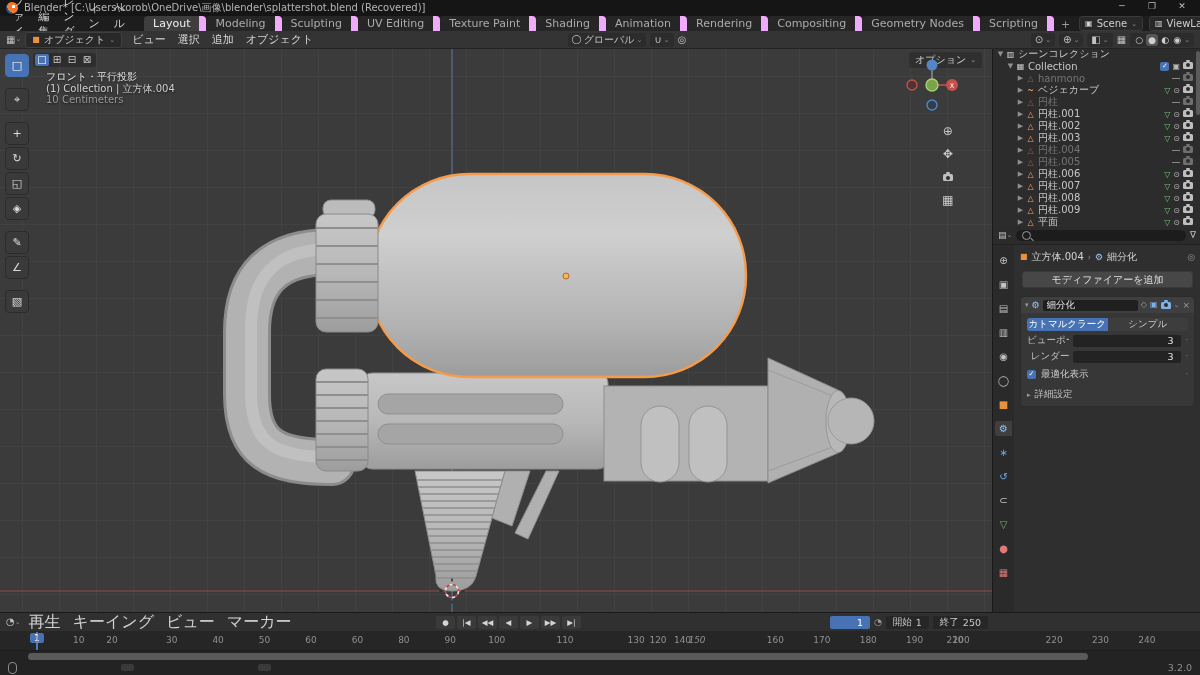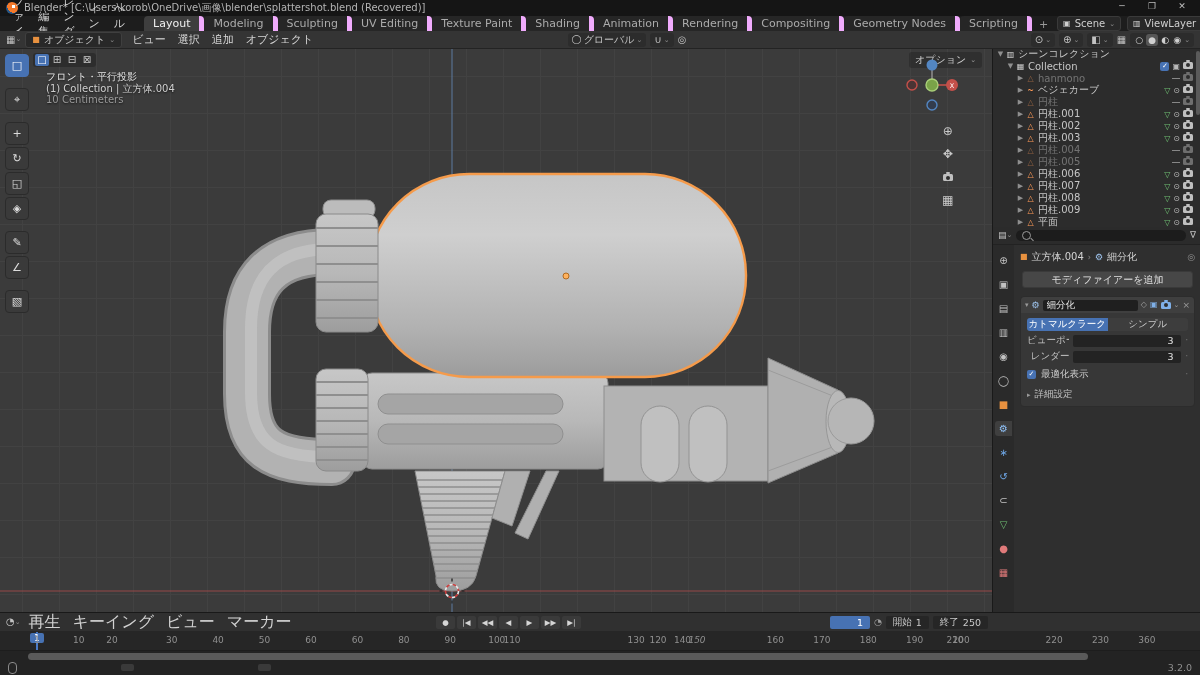"Layout" .tab { border-right: 5px solid #f0abfc -> 7px solid #f0abfc }
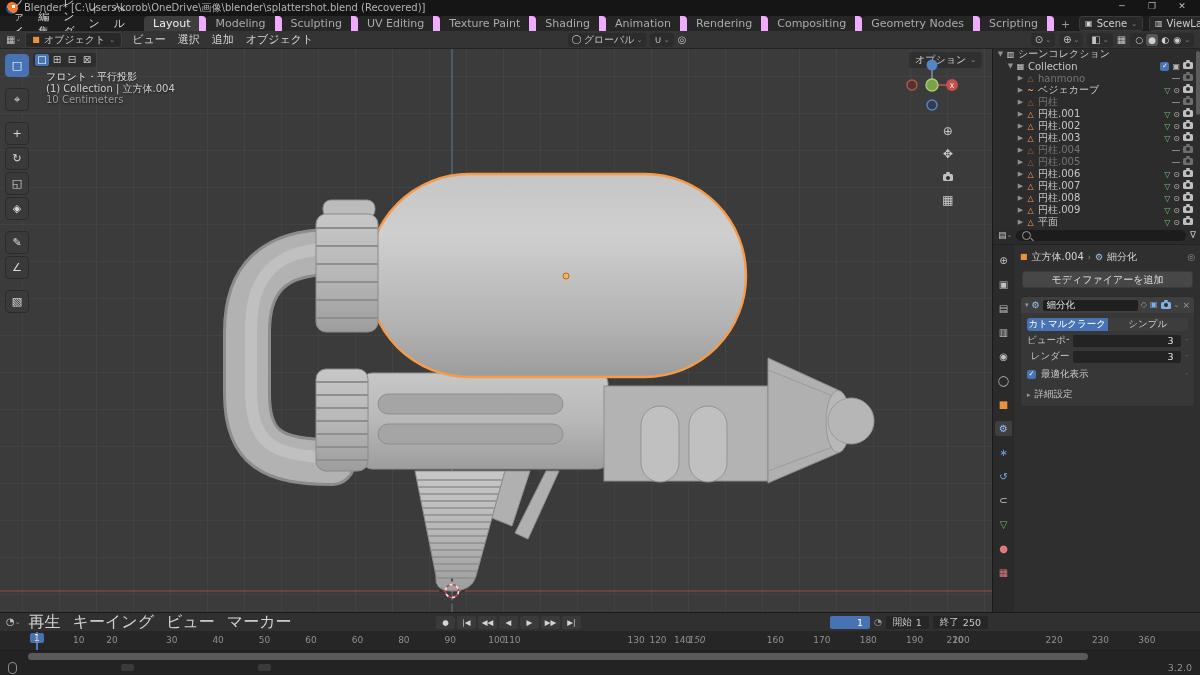"110" span.tick { left: 512px -> 565px }
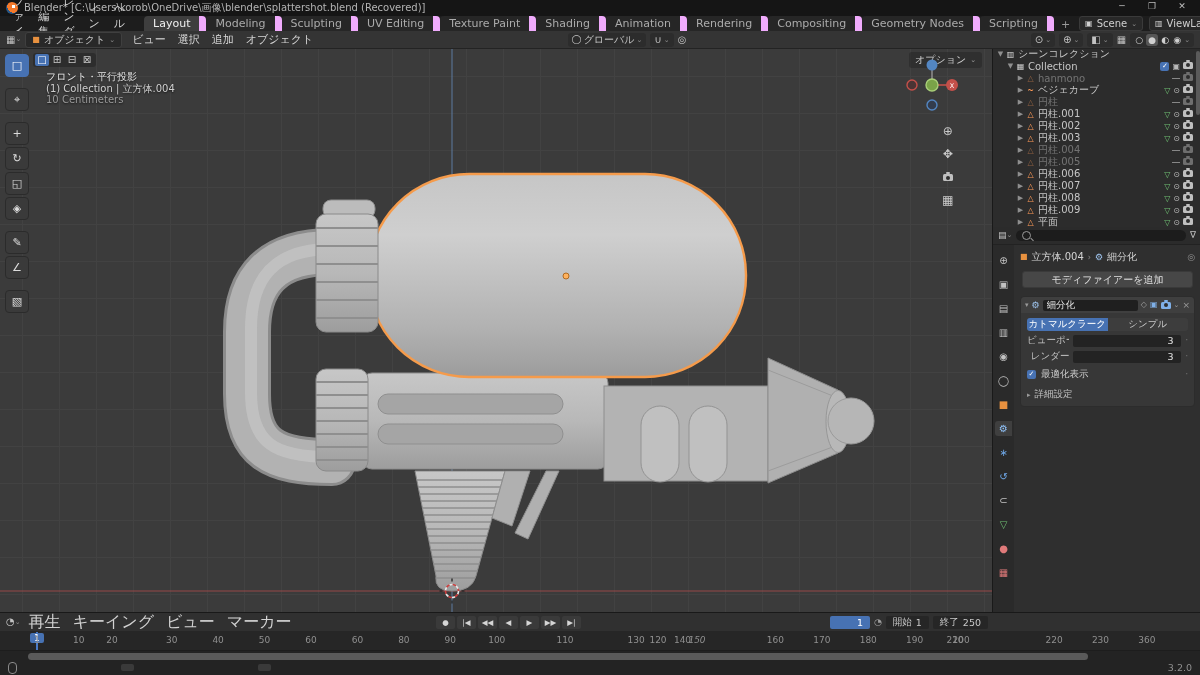"360" span.tick { text: 360 -> 240 }
